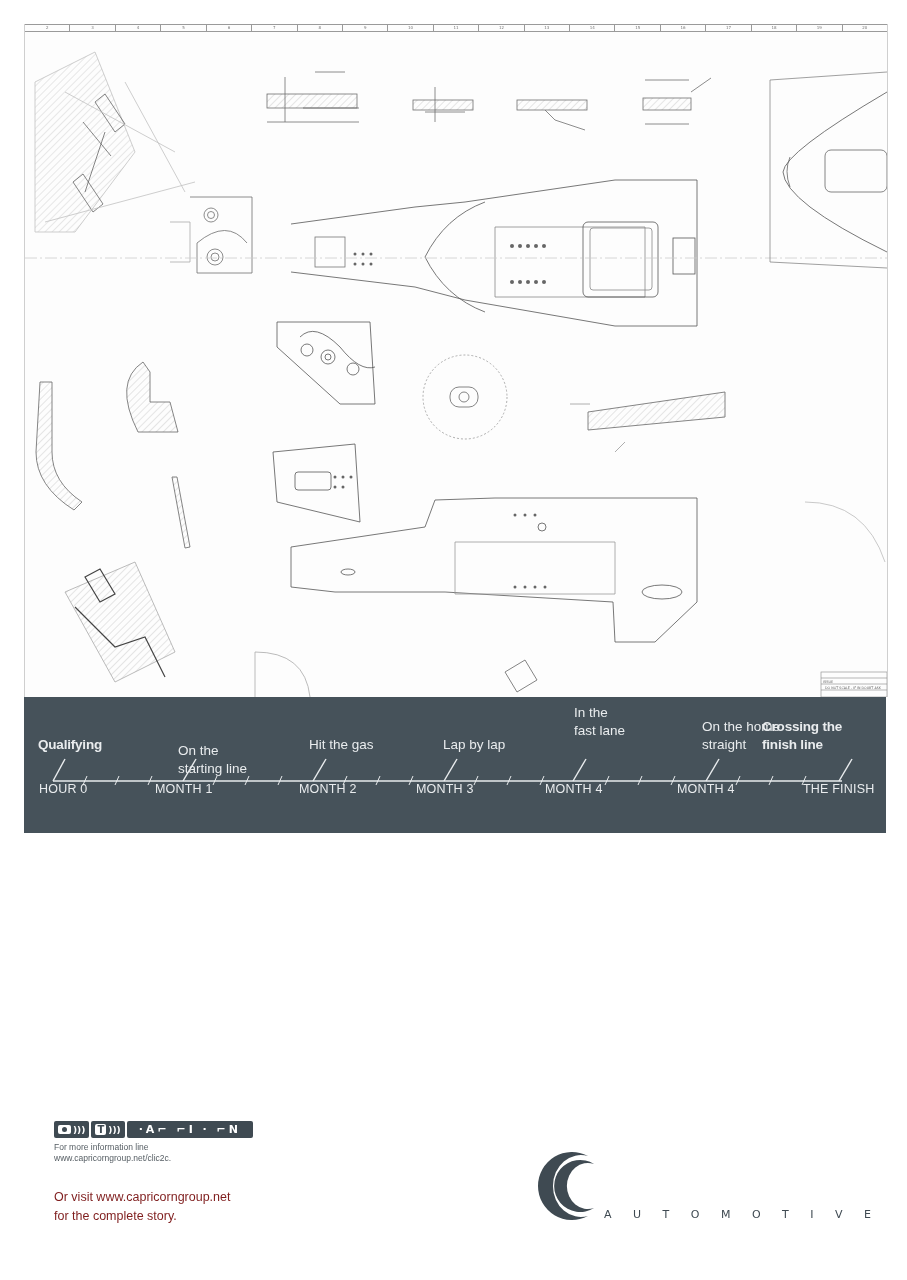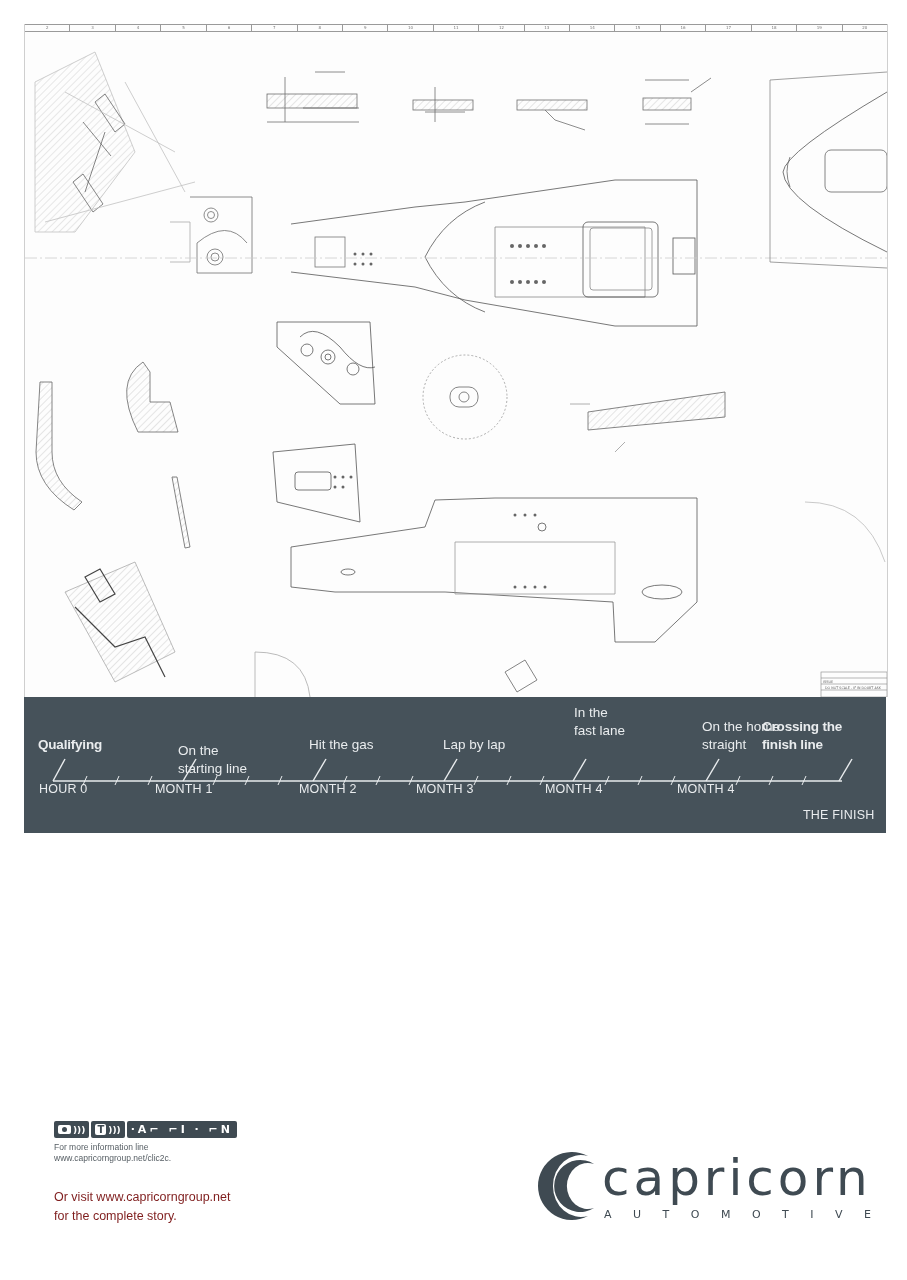"THE FINISH" div.period-label { margin-top: 26px -> none }
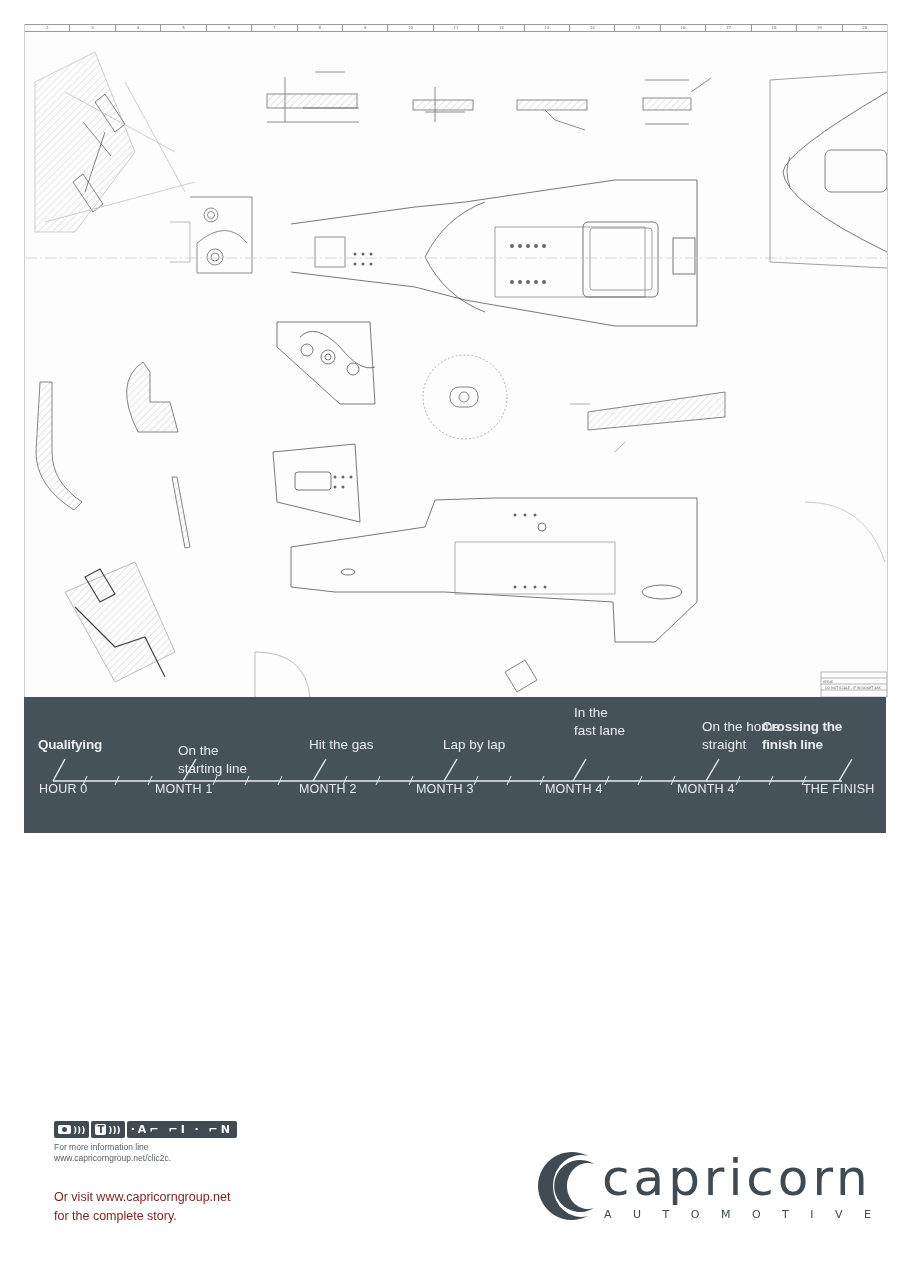"·A⌐ ⌐I · ⌐N" .badge-box.wide { padding: 0 4px -> 0 12px }
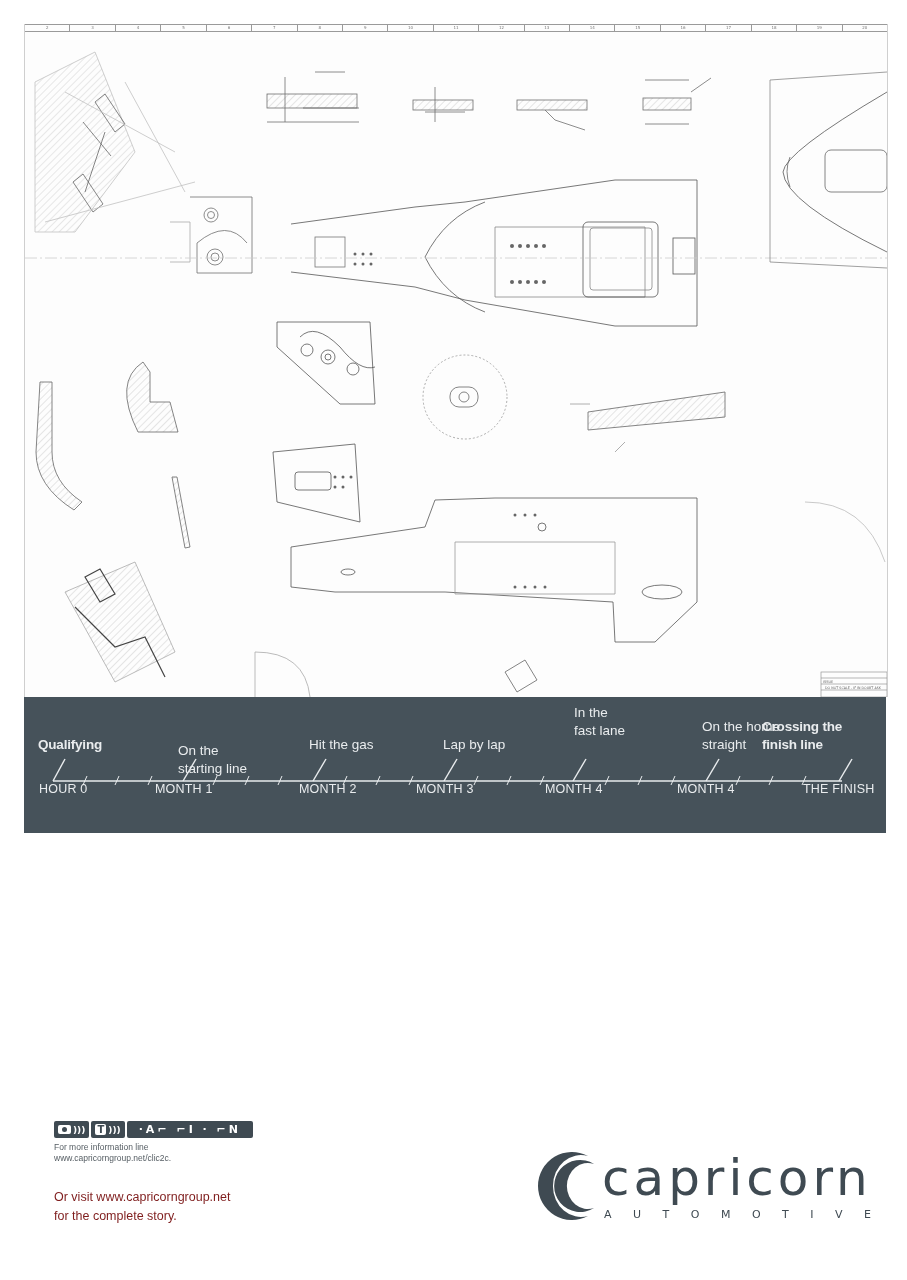"capricorn" div.logo-word { html: <div>capricorn</div> -> none }
